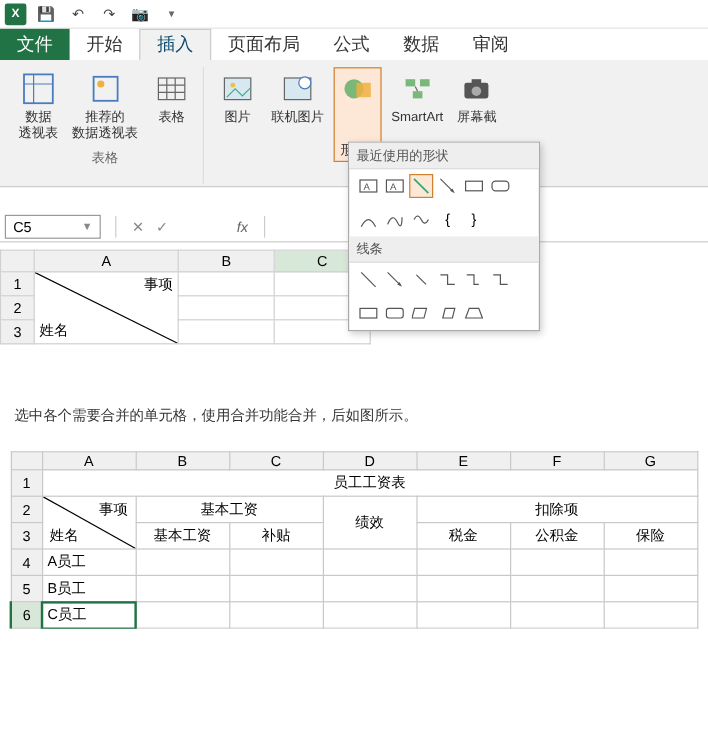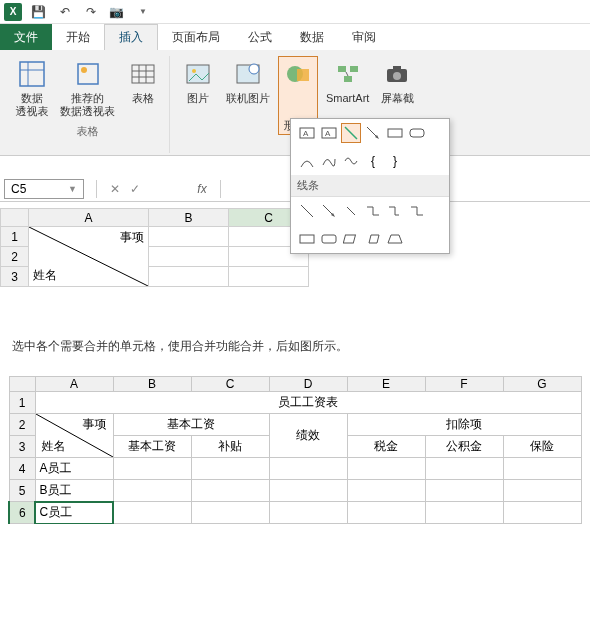"文件" .tab { font-size: 12px -> 15px }
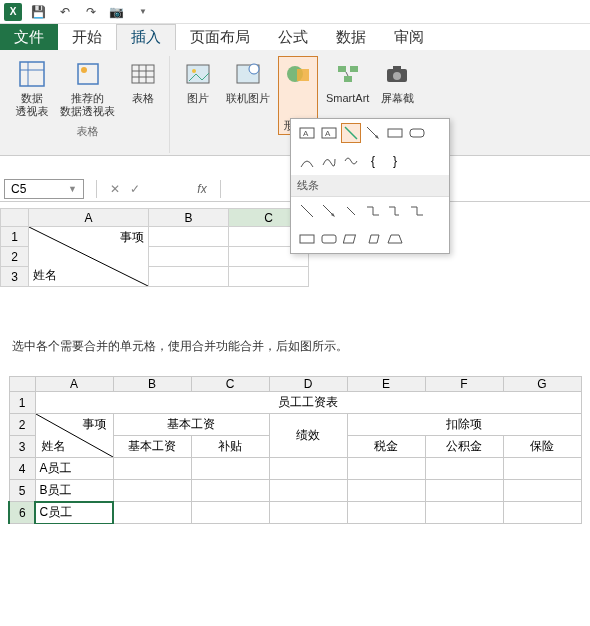"最近使用的形状" div.gallery-header { html: none -> <div>最近使用的形状</div> }
